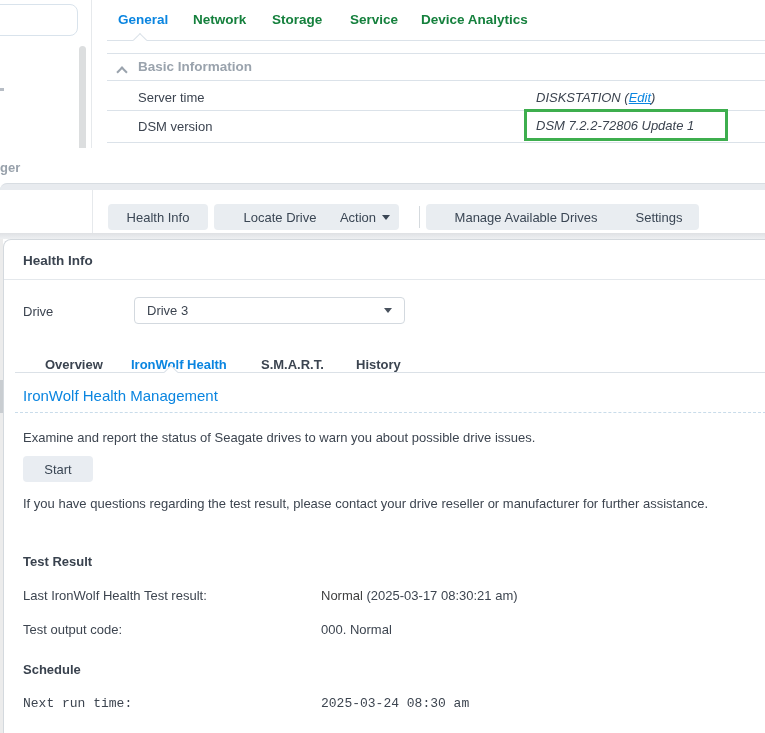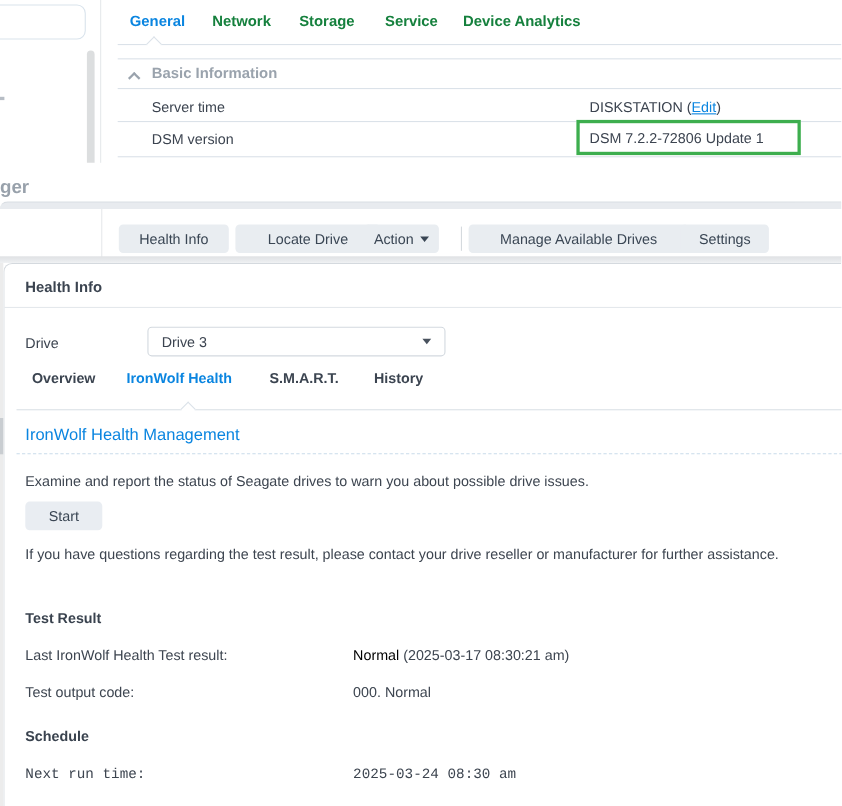"DISKSTATION (Edit)" .cp-value { font-style: none -> italic }
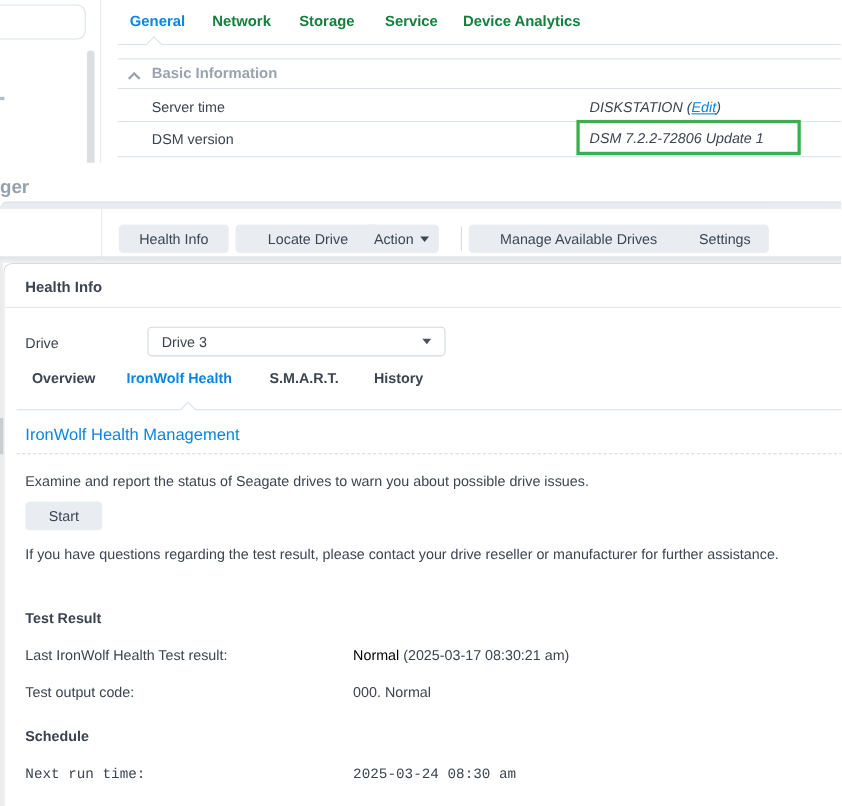"ger" .win-title-frag { font-size: 17px -> 13px }
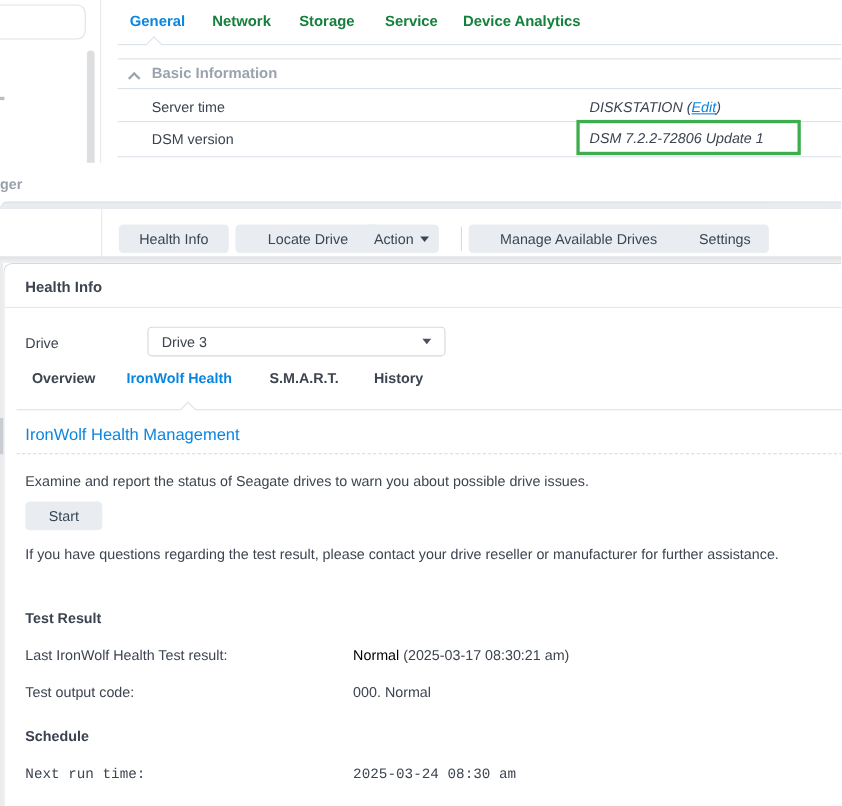"Overview" .dtab { margin-left: none -> 16px; top: 96px -> 117px }
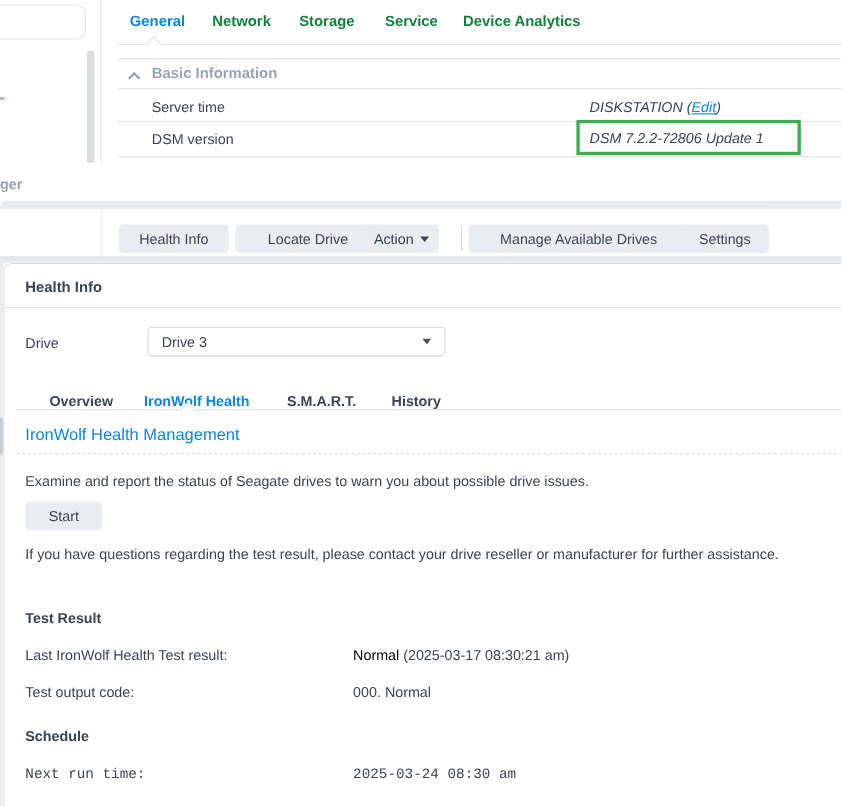"Normal" .status-ok { color: #000000 -> #404040 }
